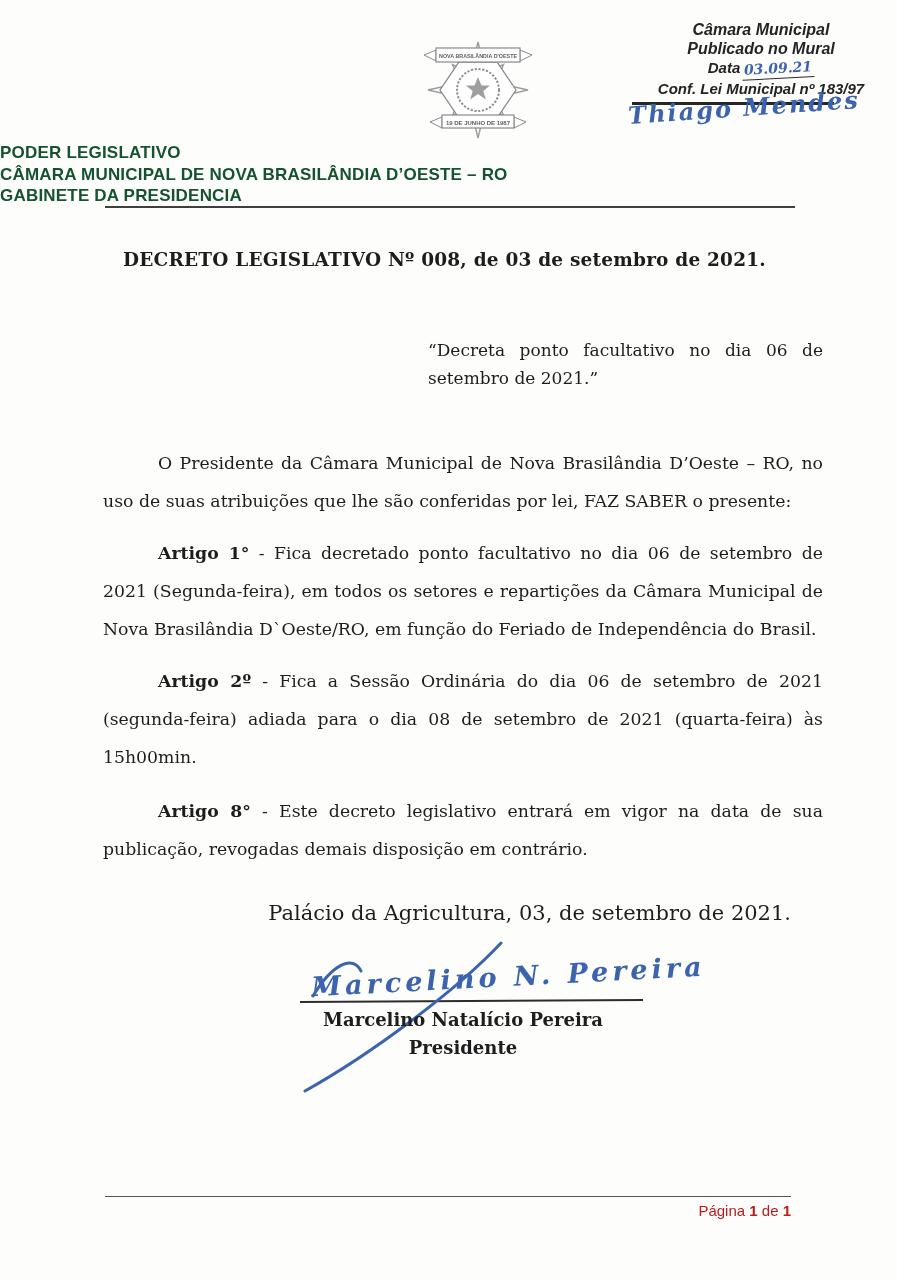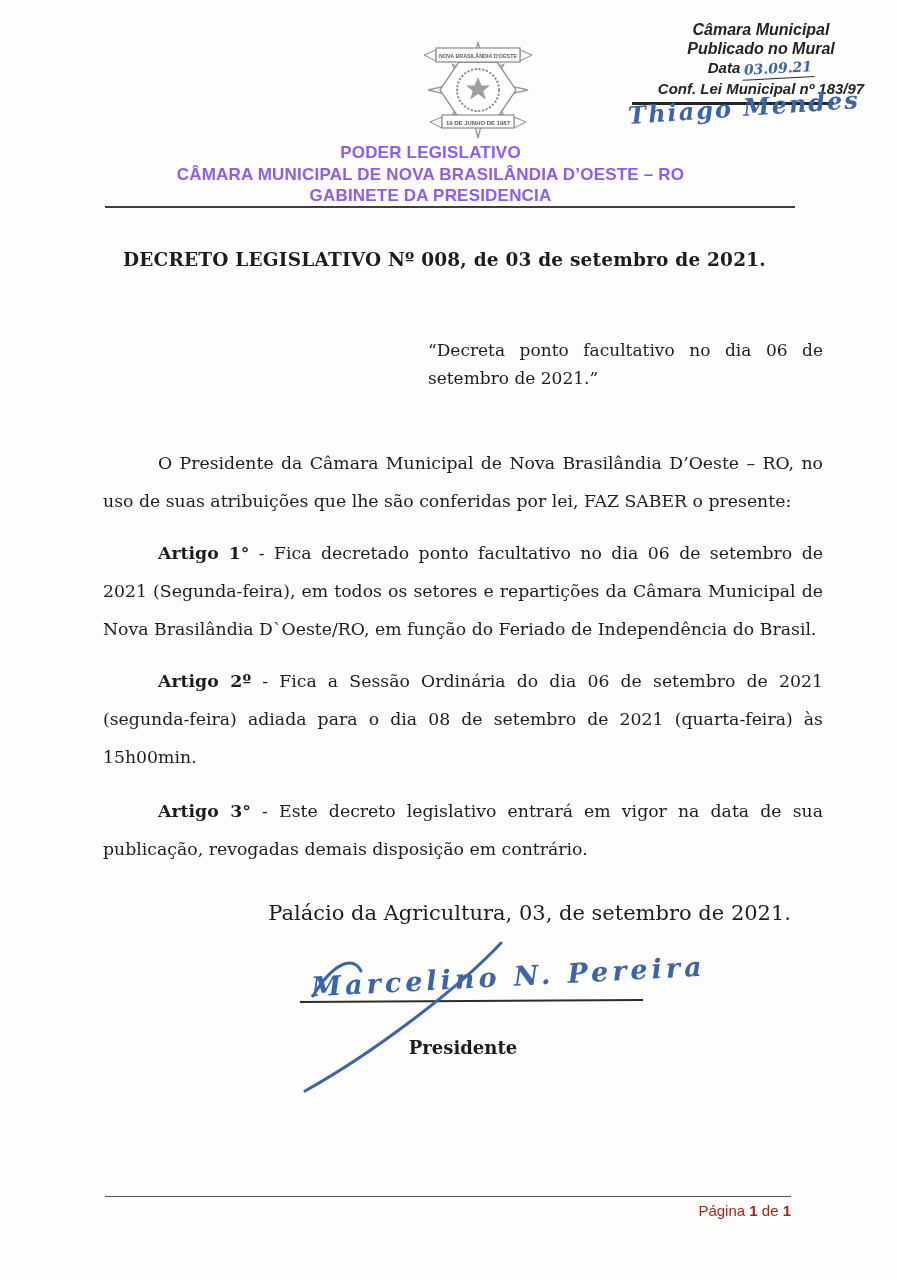"PODER LEGISLATIVO" .letterhead { color: #8b5cf6 -> #14532d; text-align: center -> left }
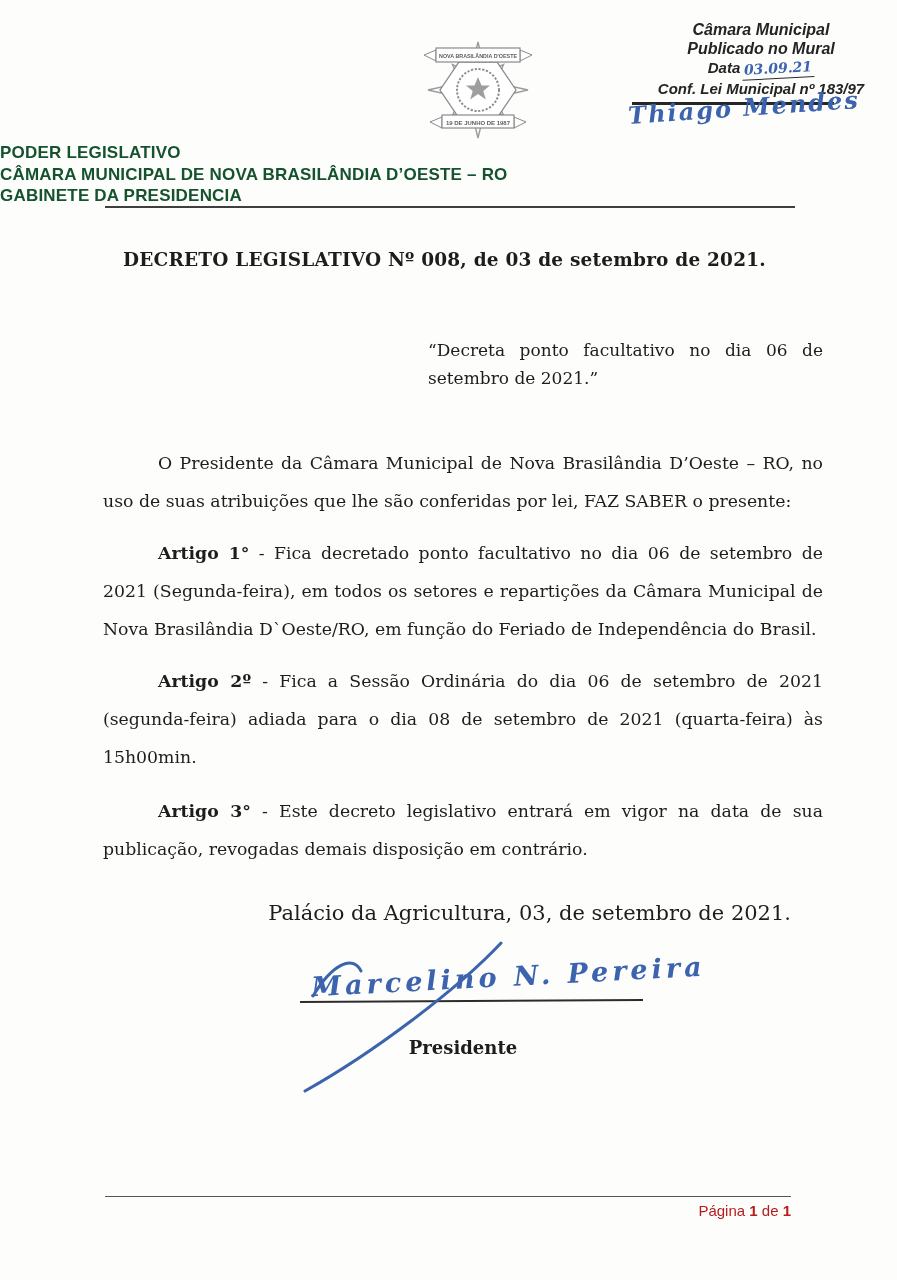"Artigo 3°" span.b { text: 3 -> 8 }
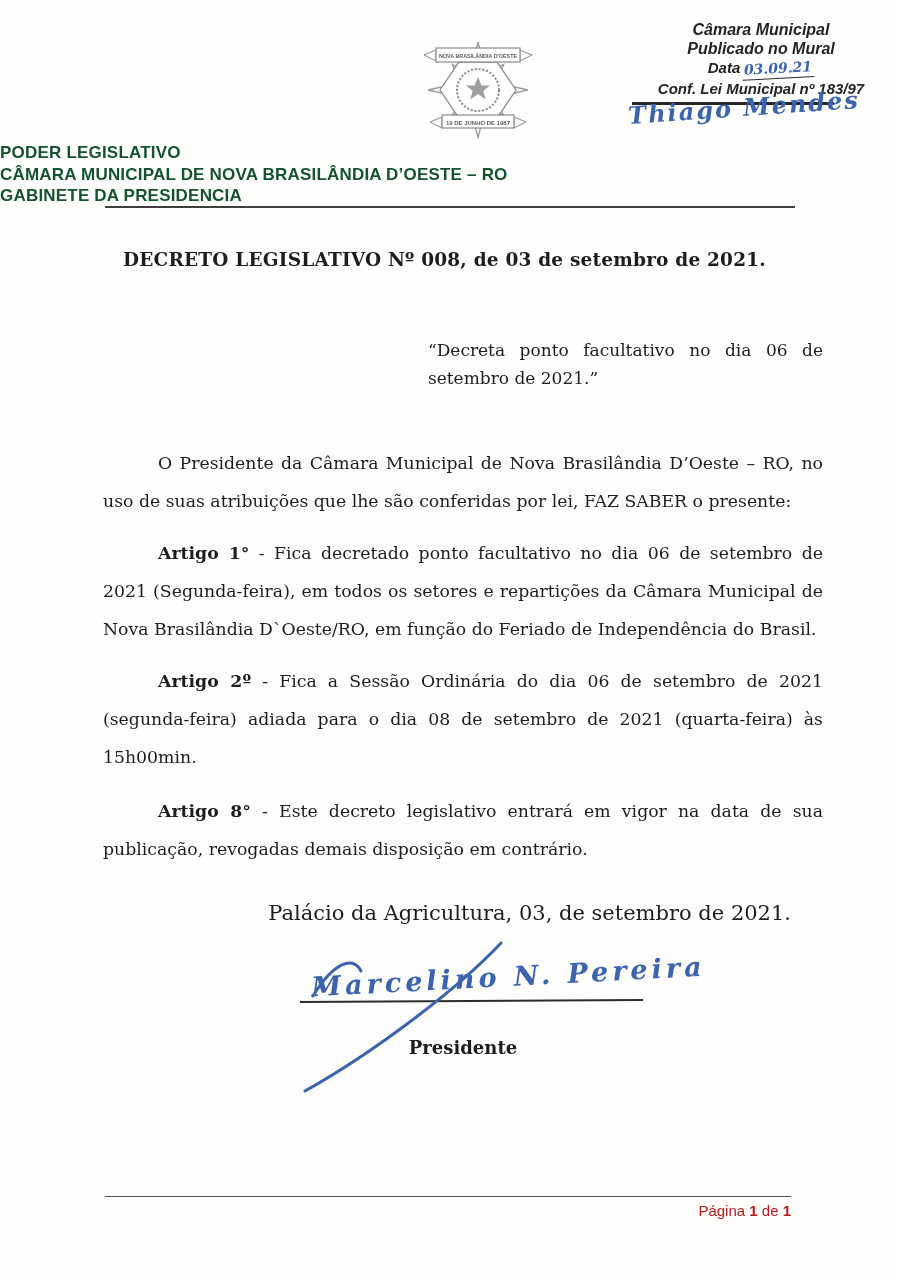"Marcelino Natalício Pereira" div.sig-name { html: none -> <div>Marcelino Natalício Pereira</div> }
